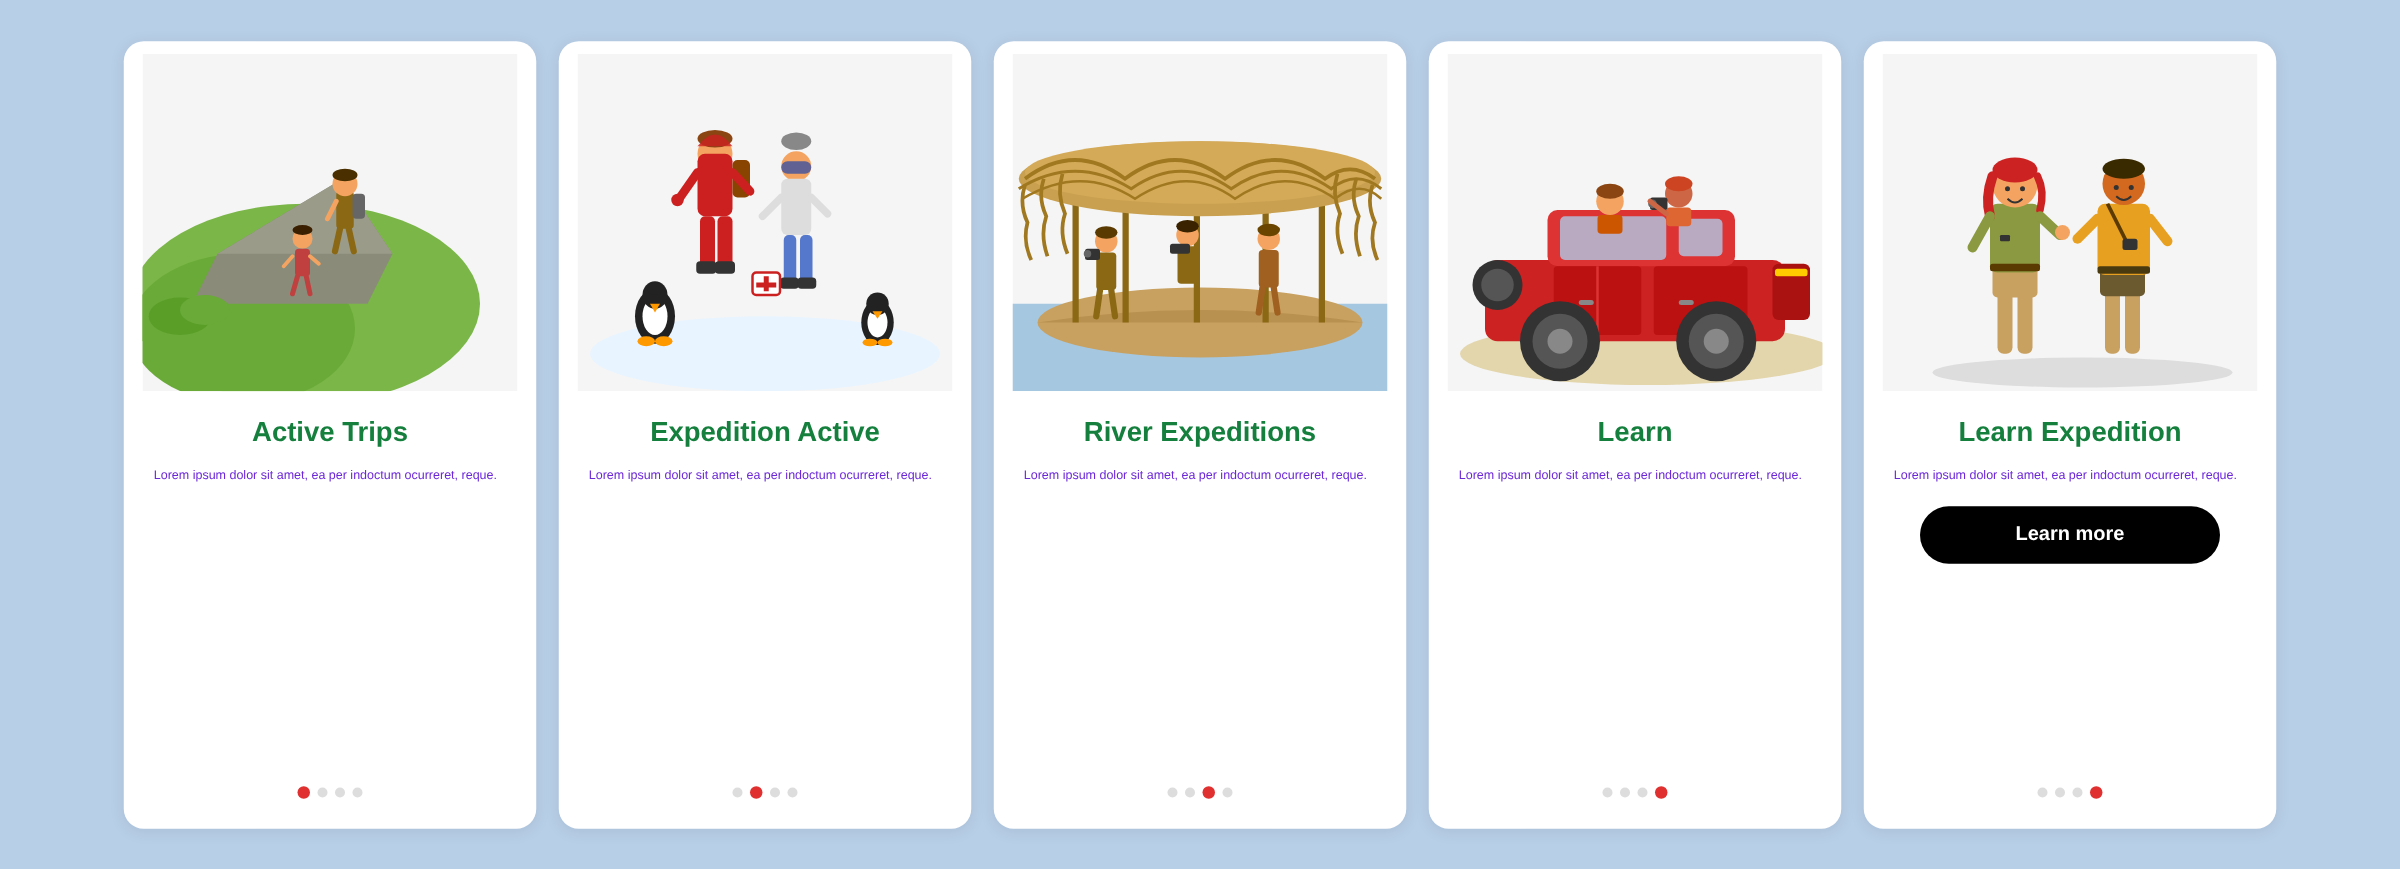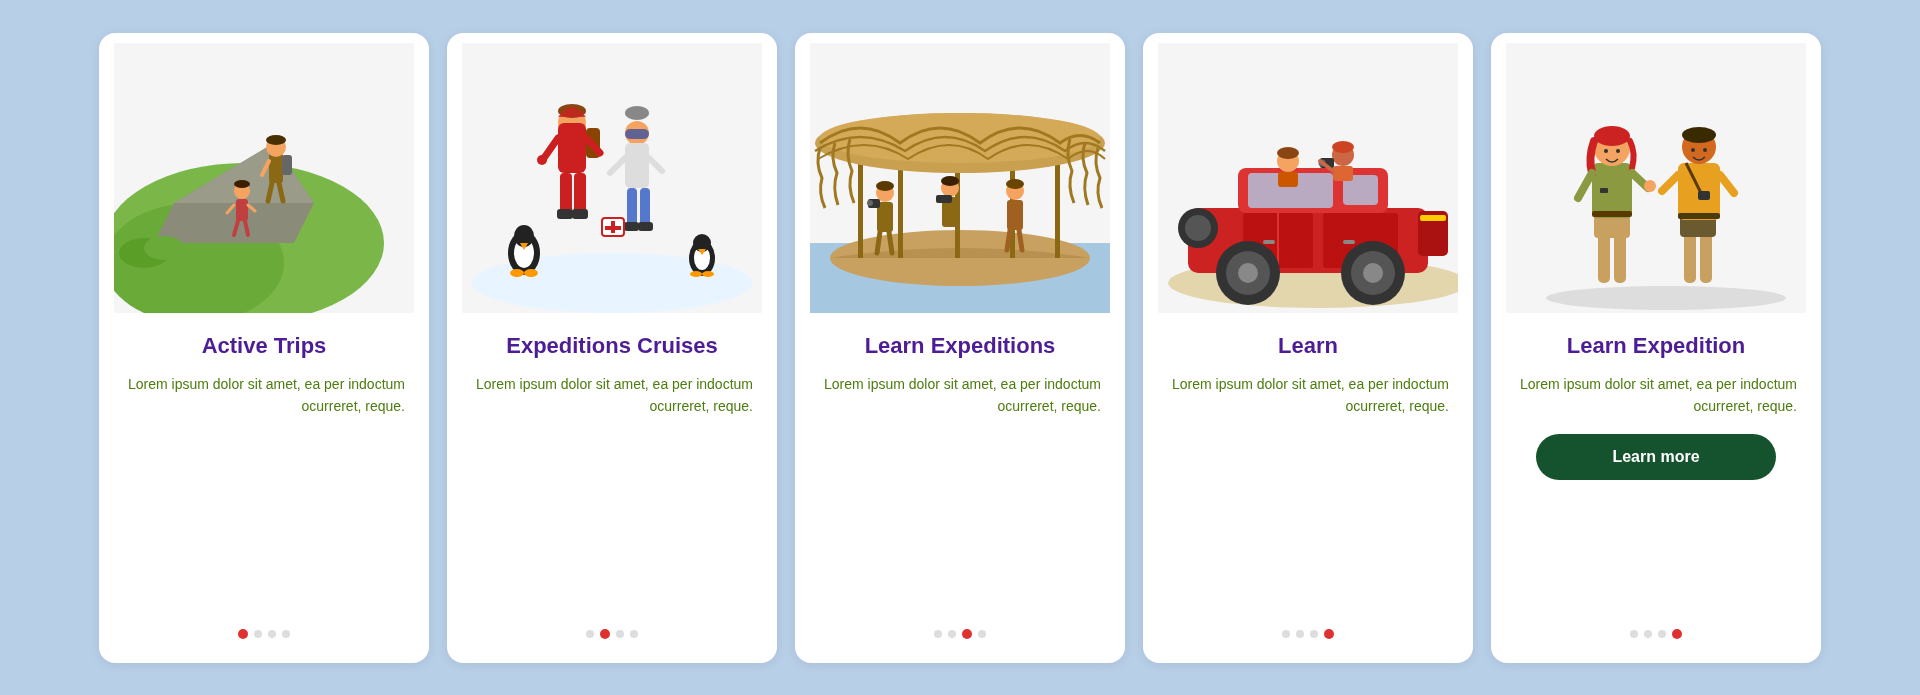"Active Trips" .card-title { color: #4c1d95 -> #15803d }
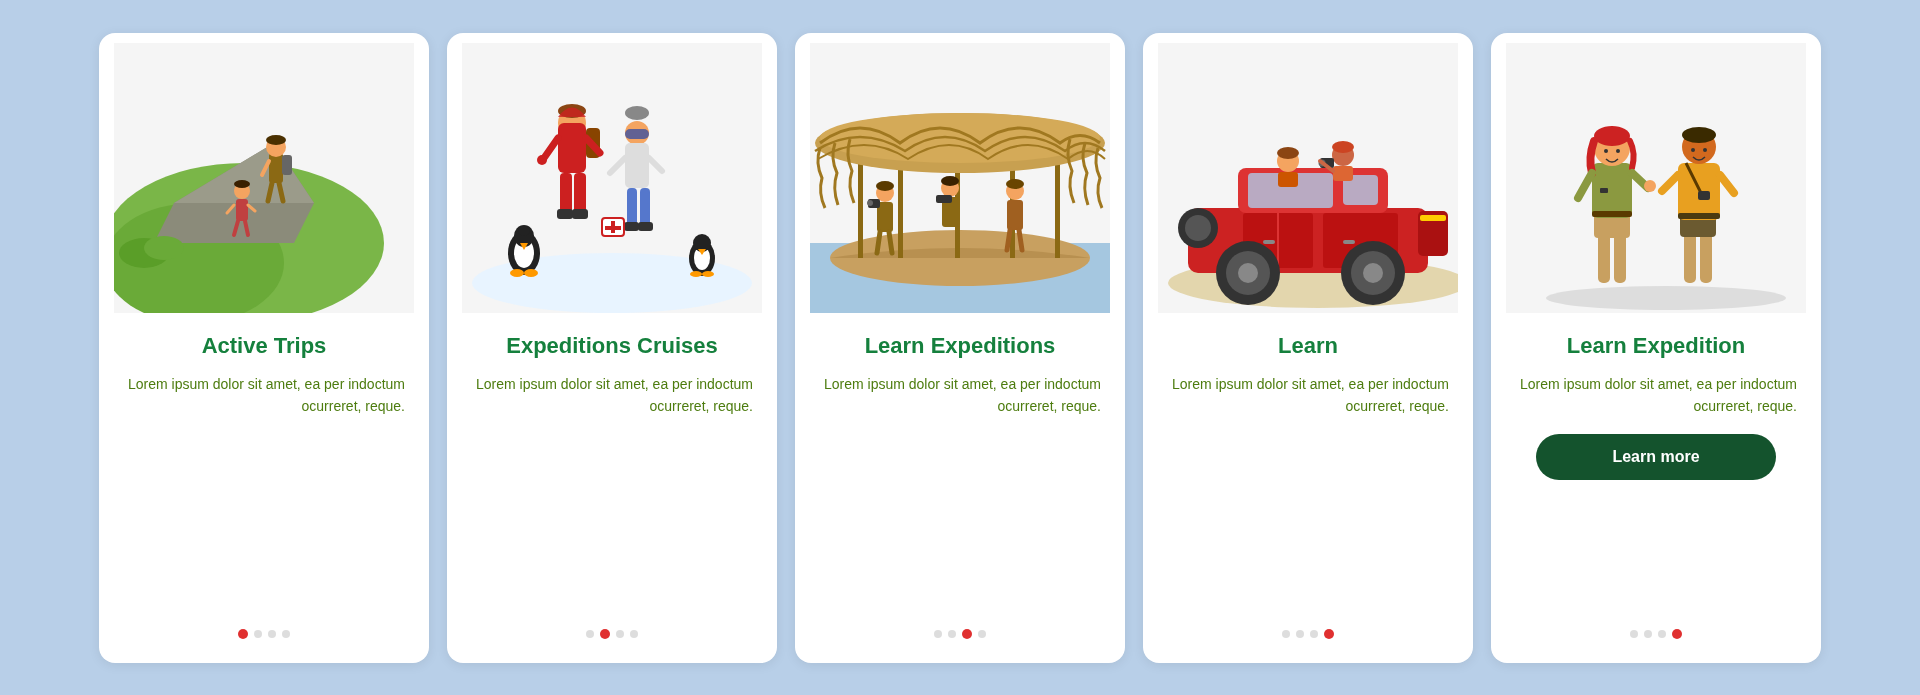"Expeditions Cruises" div.card-title { text: Expeditions Cruises -> Expedition Active }
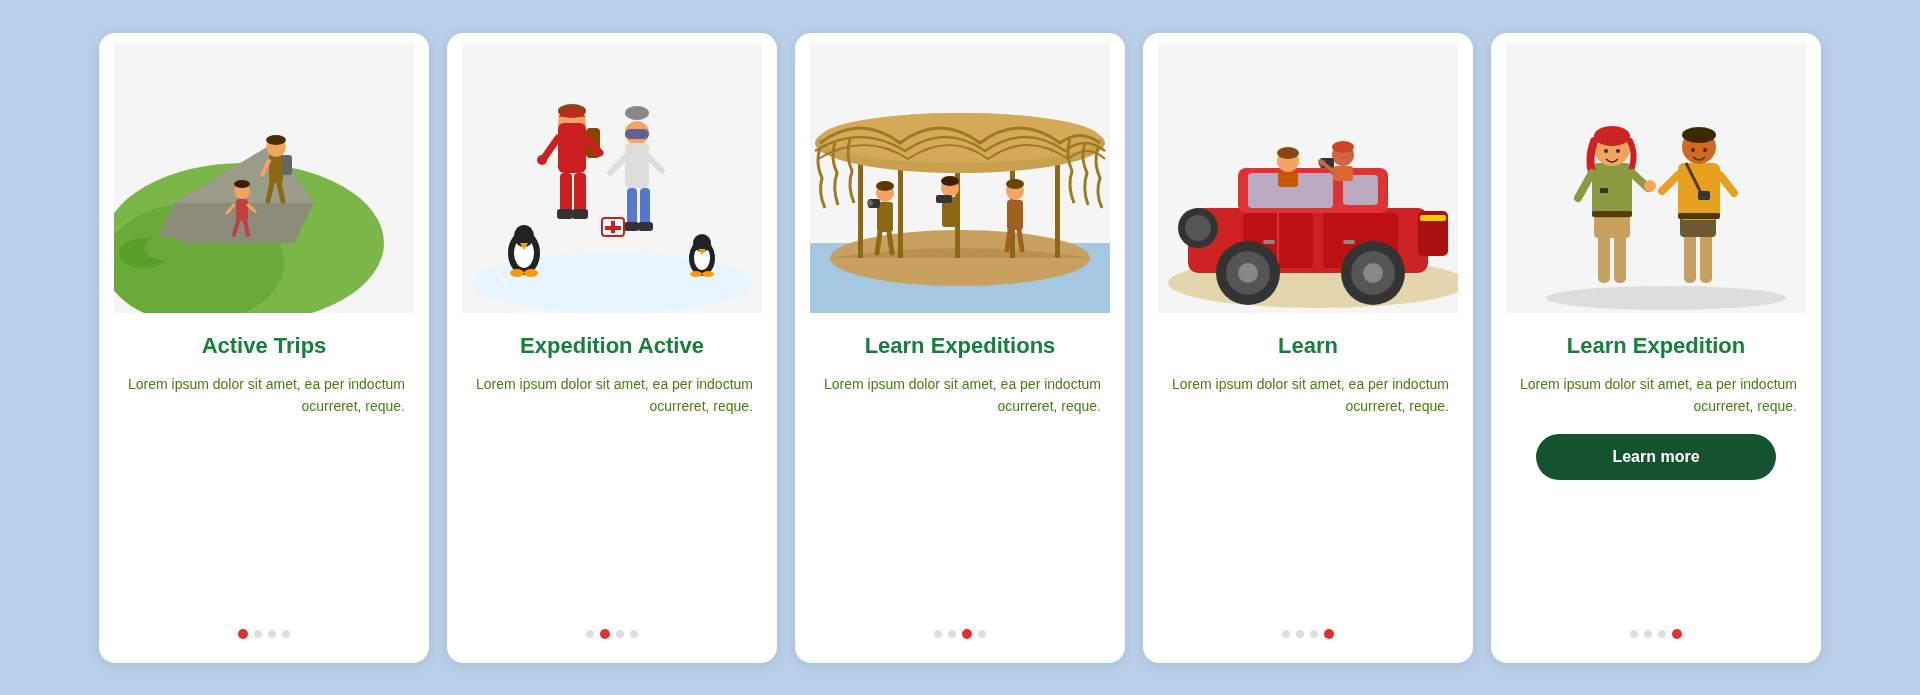"Learn Expeditions" div.card-title { text: Learn -> River }
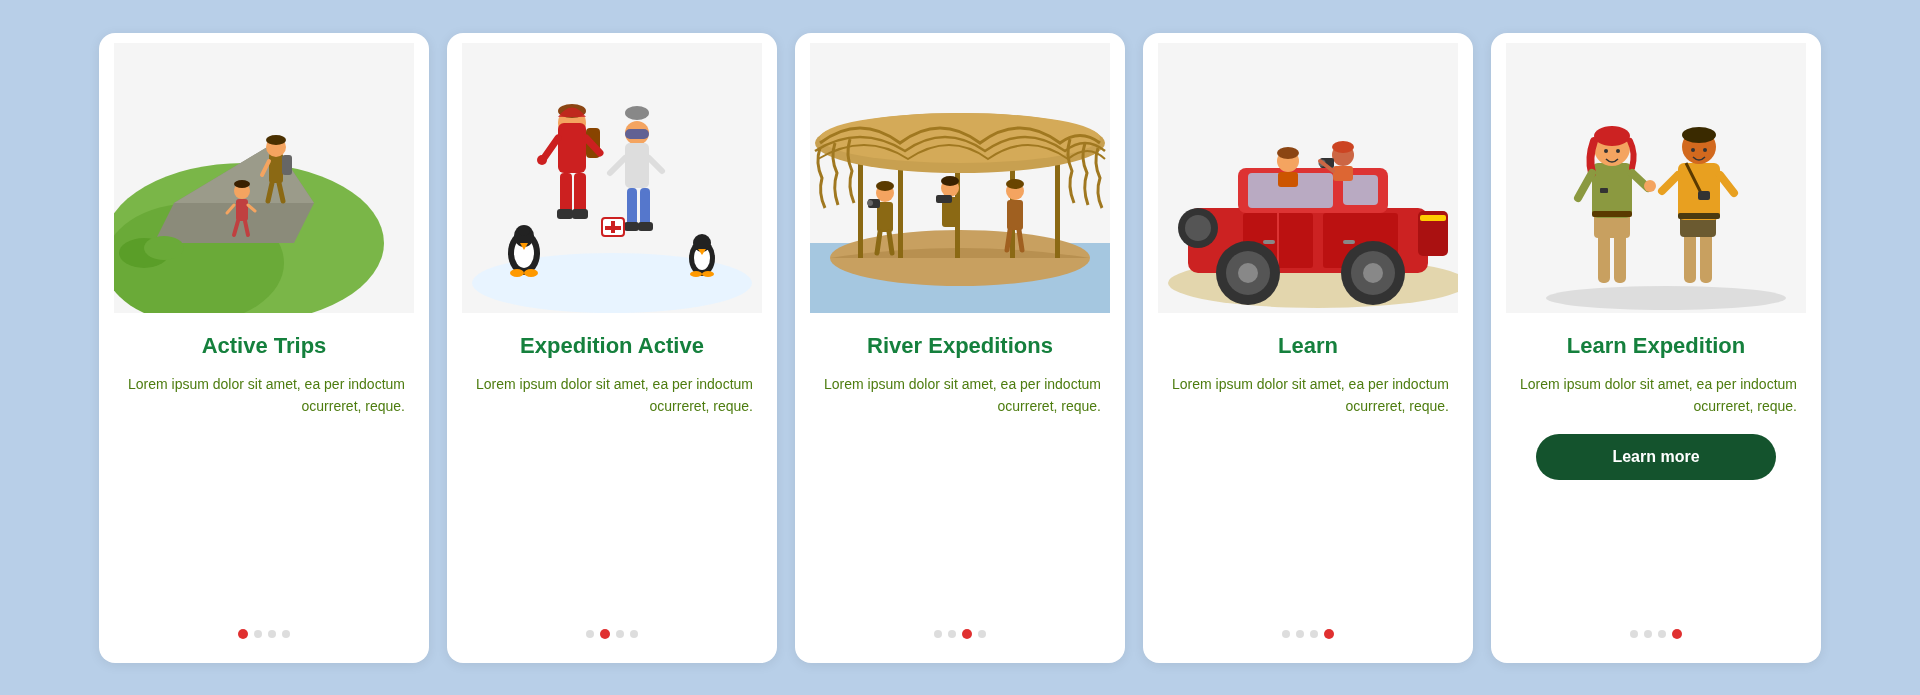"Lorem ipsum dolor sit amet," .card-description { color: #4d7c0f -> #6d28d9; font-size: 14px -> 10px; text-align: right -> left }
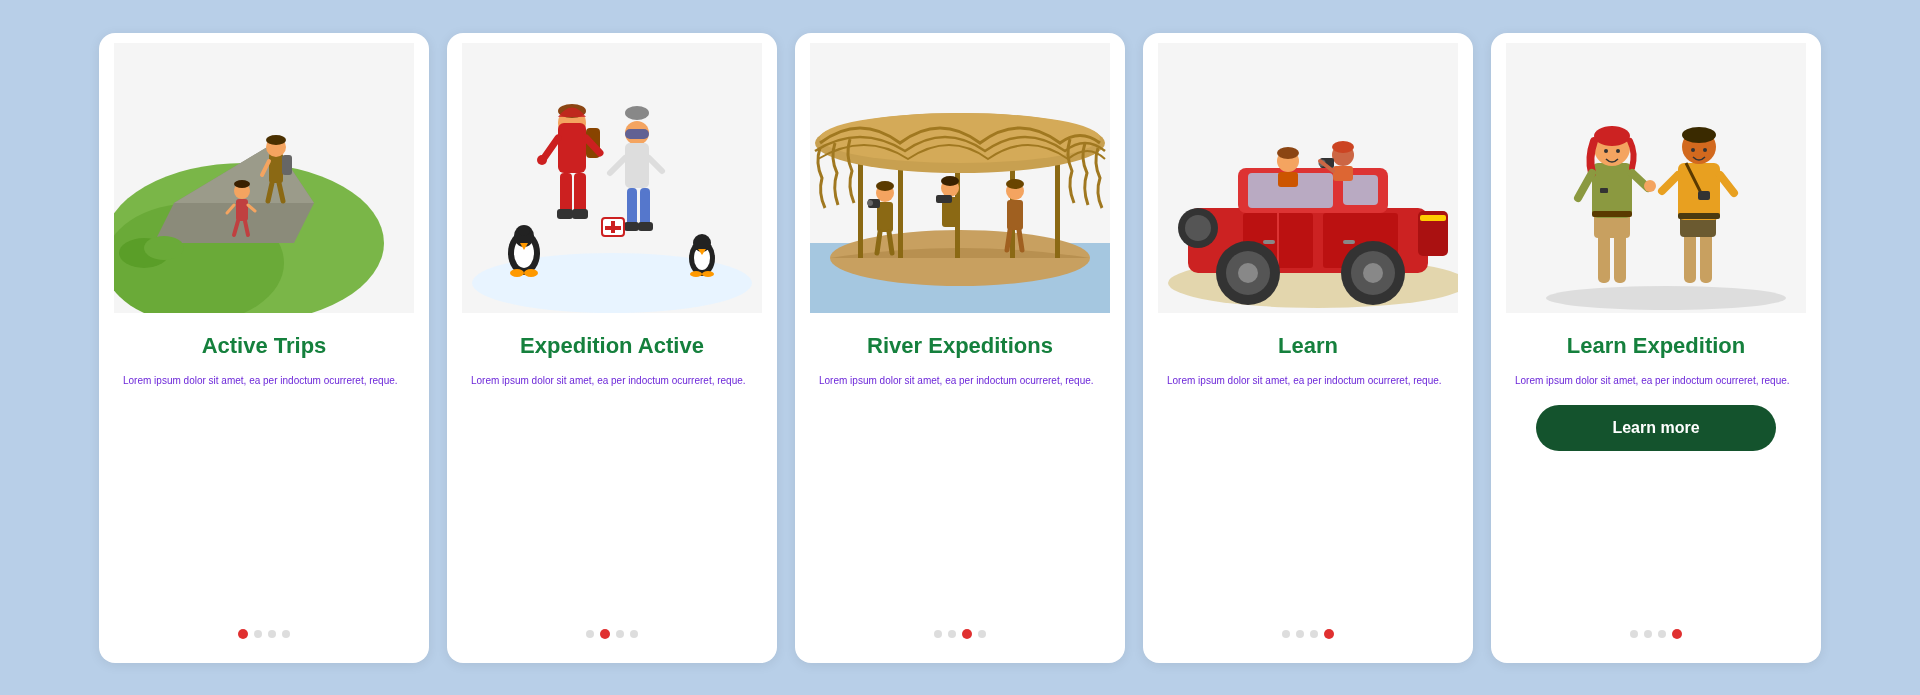"Learn more" .learn-more-btn { background: #14532d -> #000000 }
